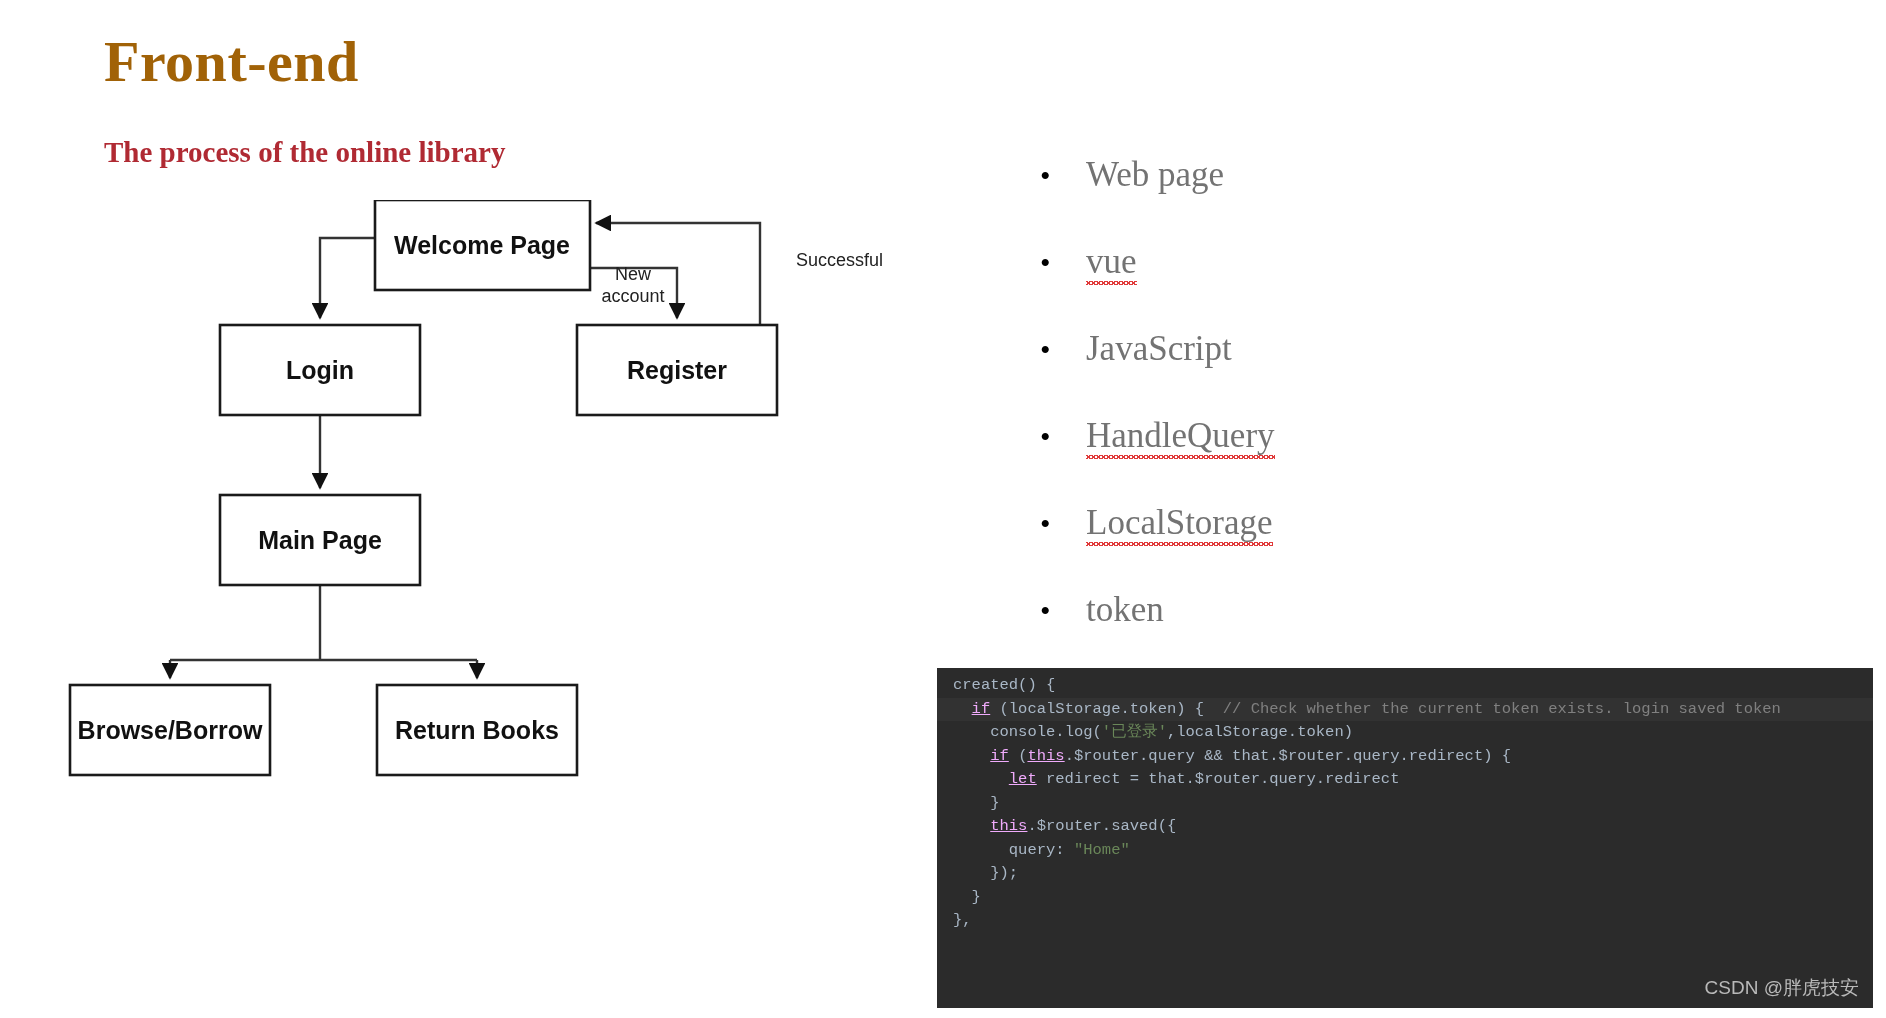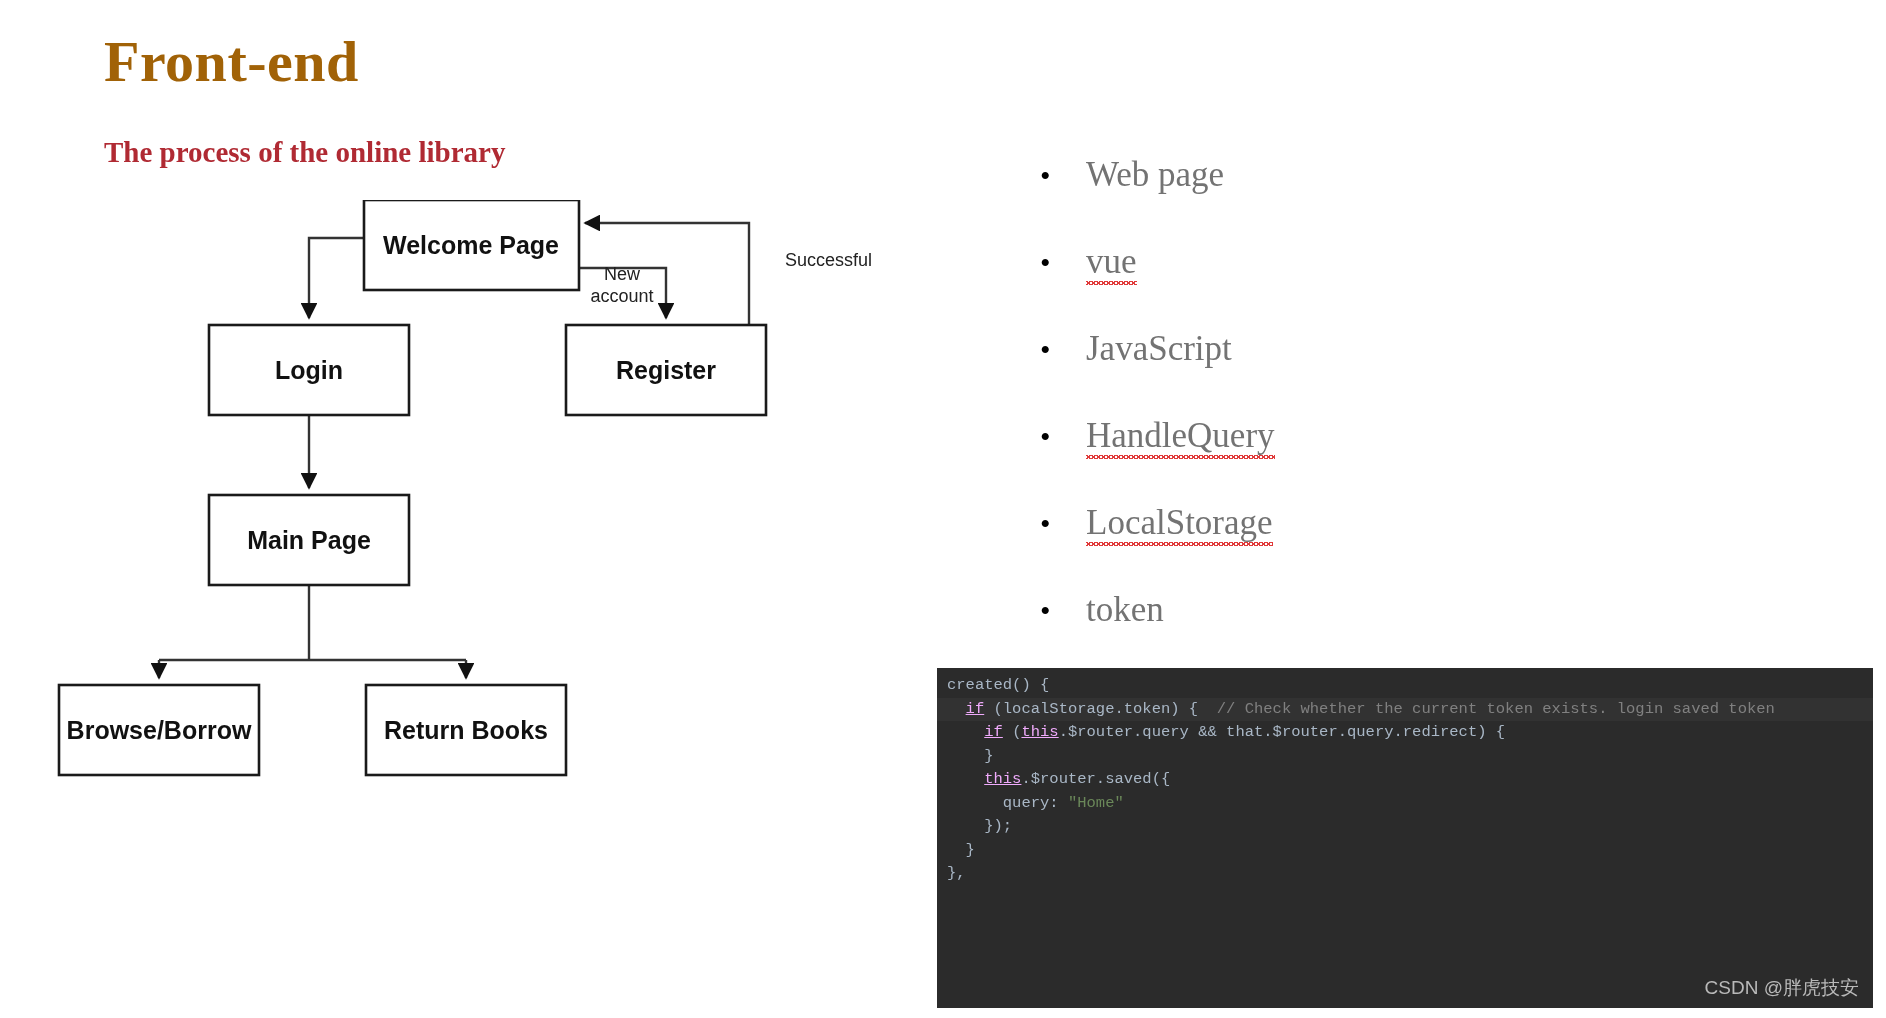"Welcome Page" #flowchart { left: 49px -> 60px }
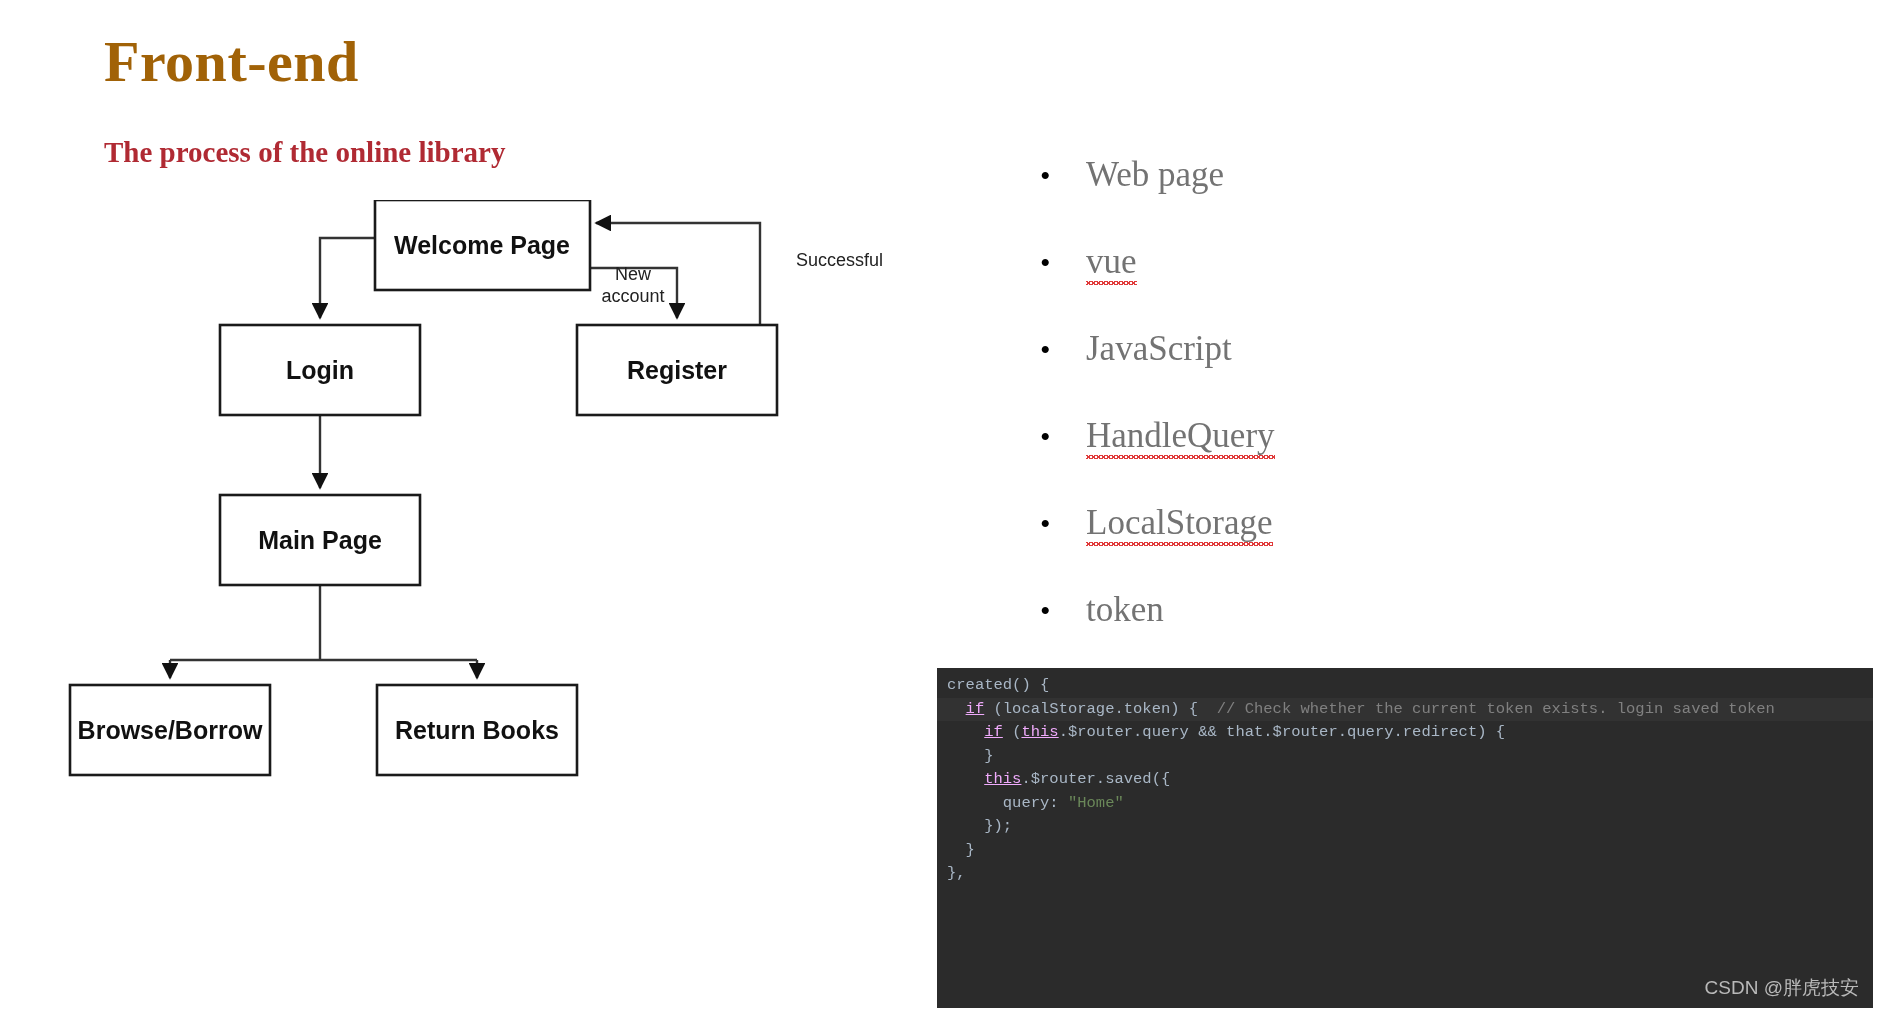"created() {" .code-line { padding-left: 10px -> 16px }
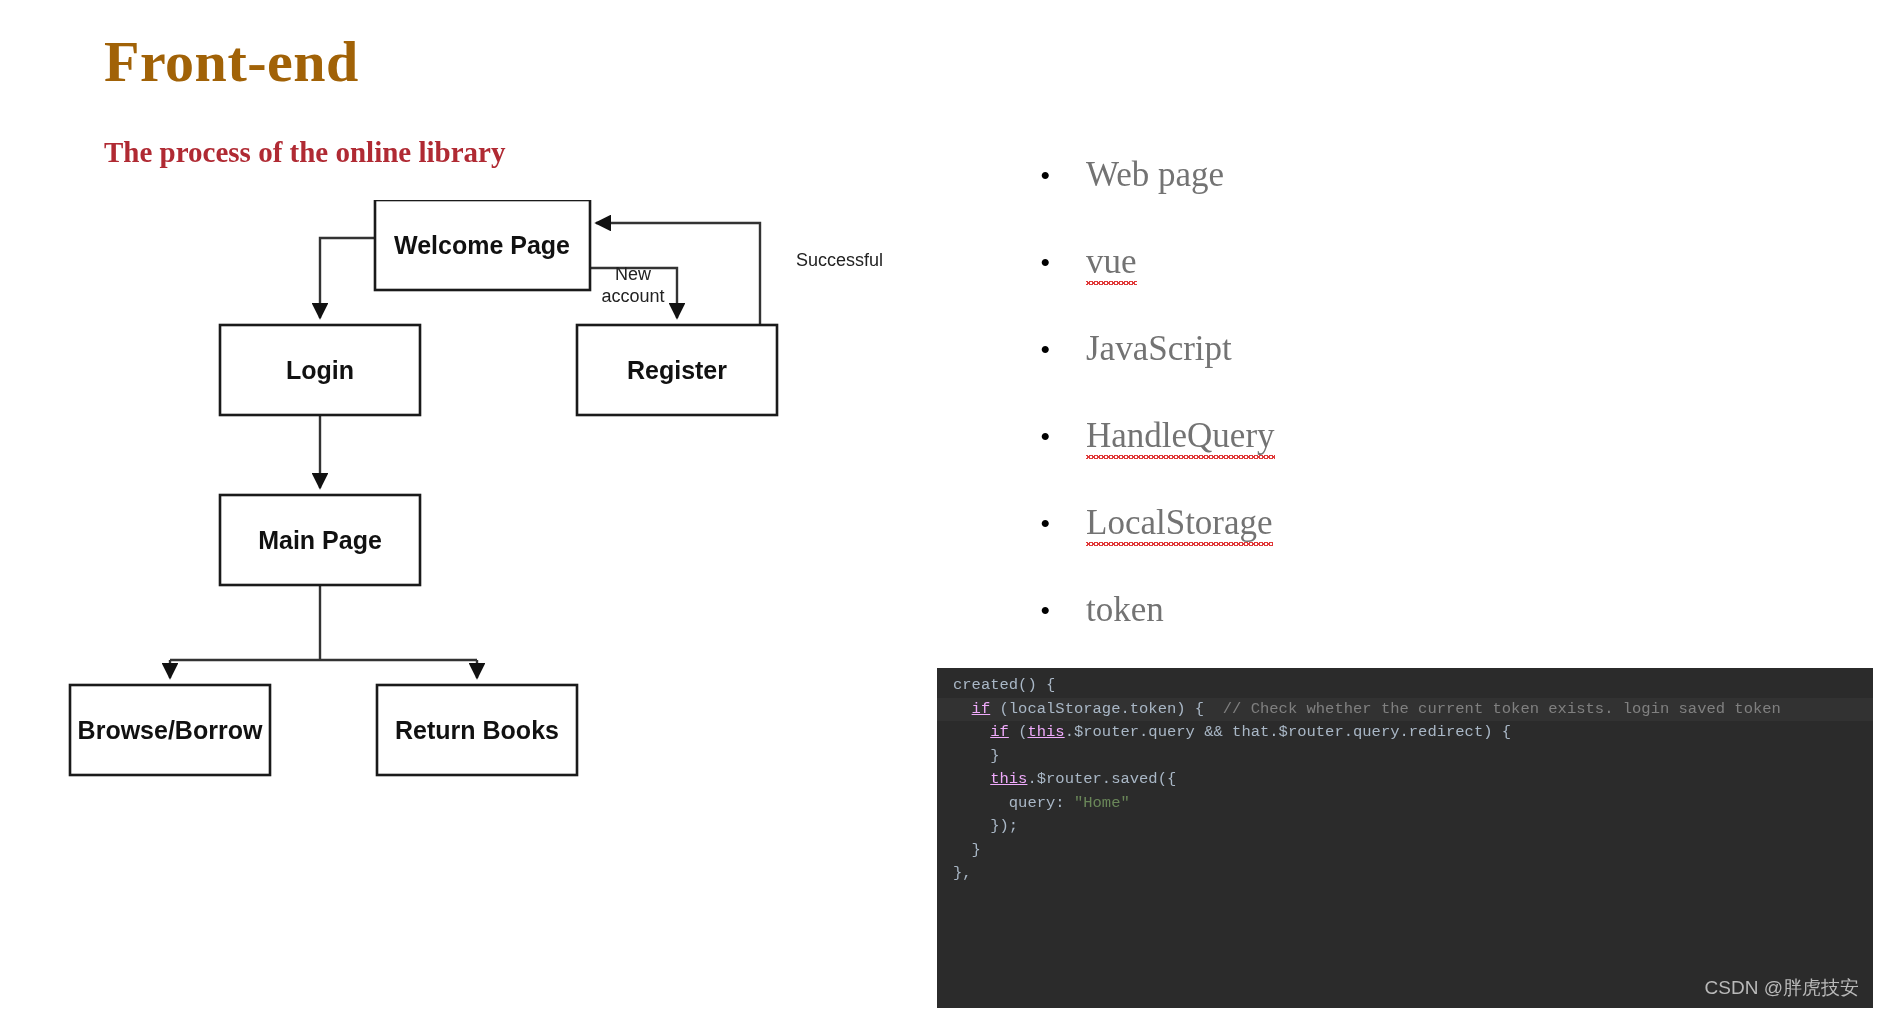"console.log('已登录',localStorage.token)" div.code-line { html: none -> <div><span> </span><span>console.log(</span><span>'已登录'</span><span>,localStorage.token)</span></div> }
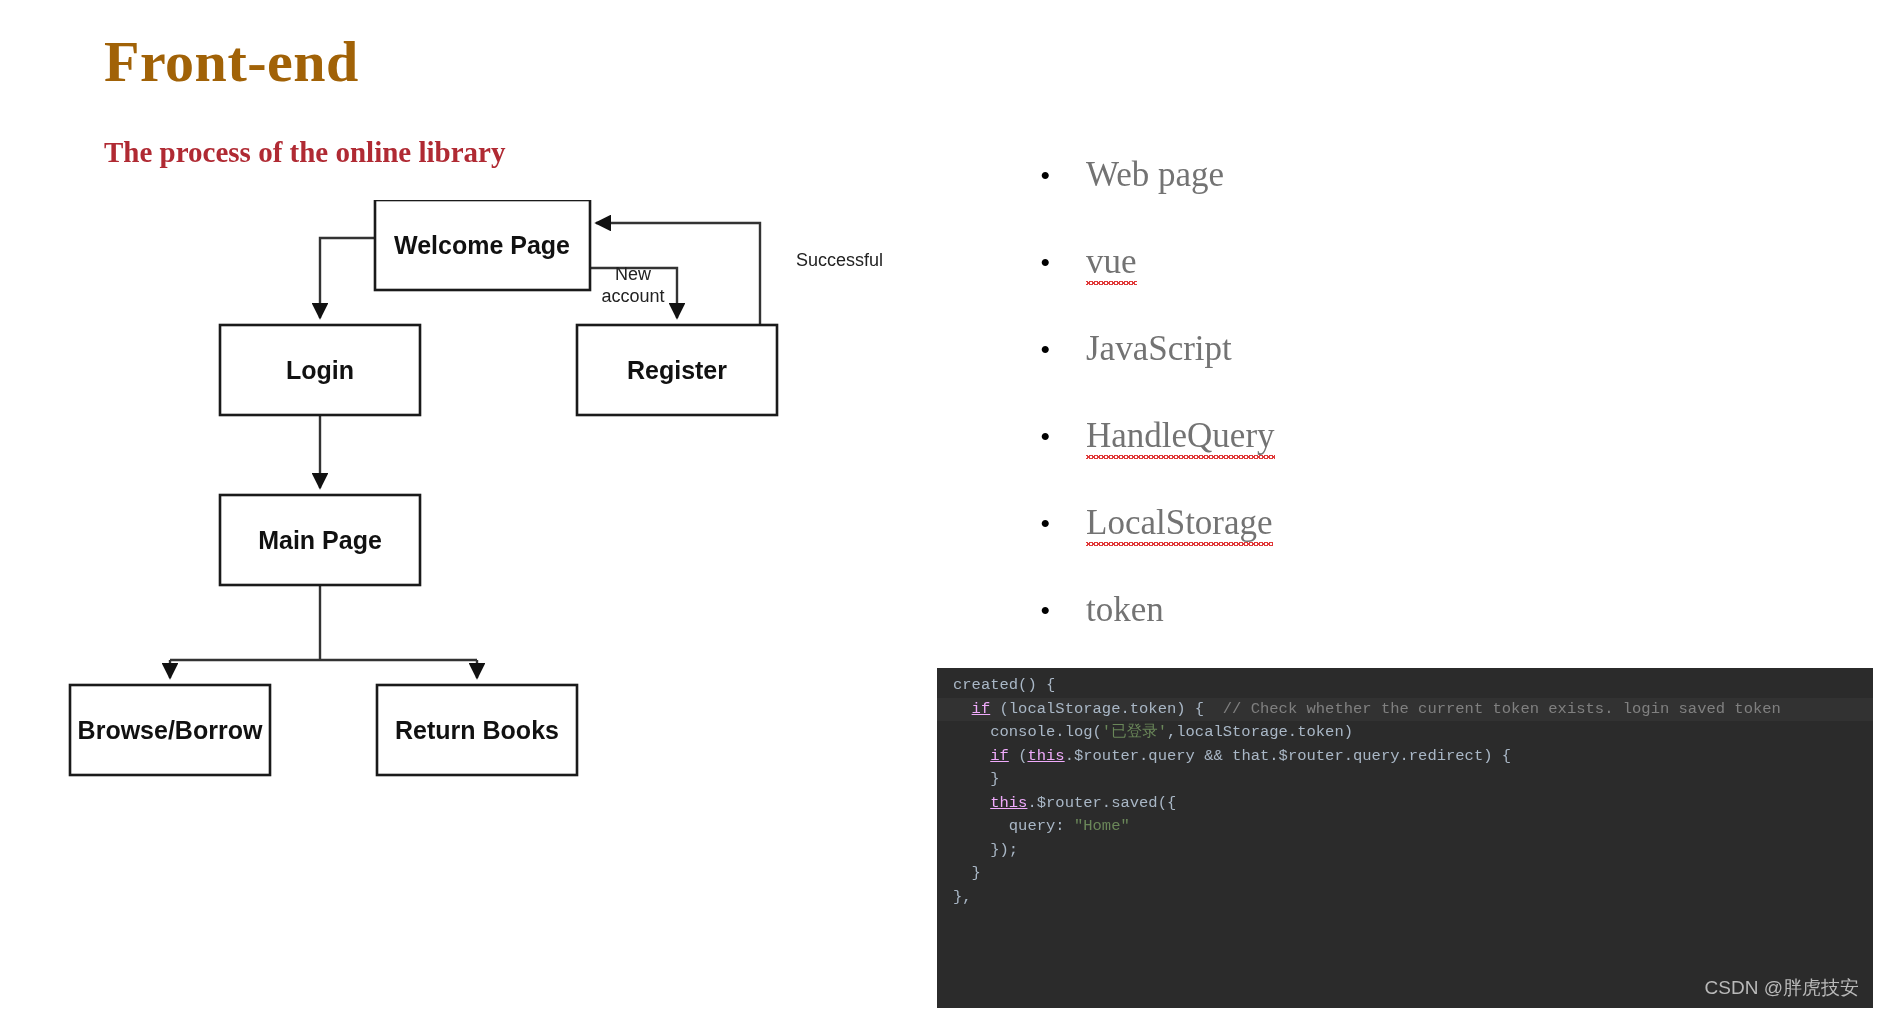"let redirect =" div.code-line { html: none -> <div><span> </span><span>let</span><span> redirect = that.$router.query.redirect</span></div> }
